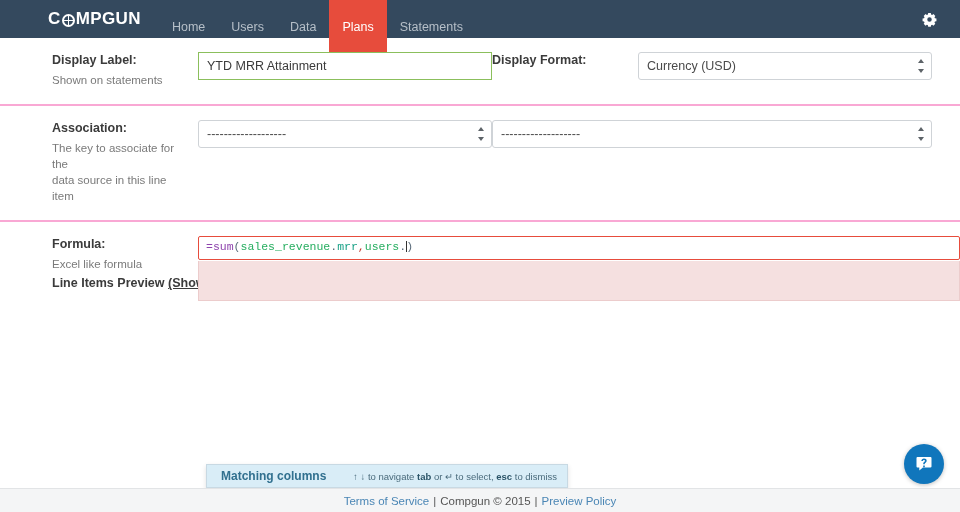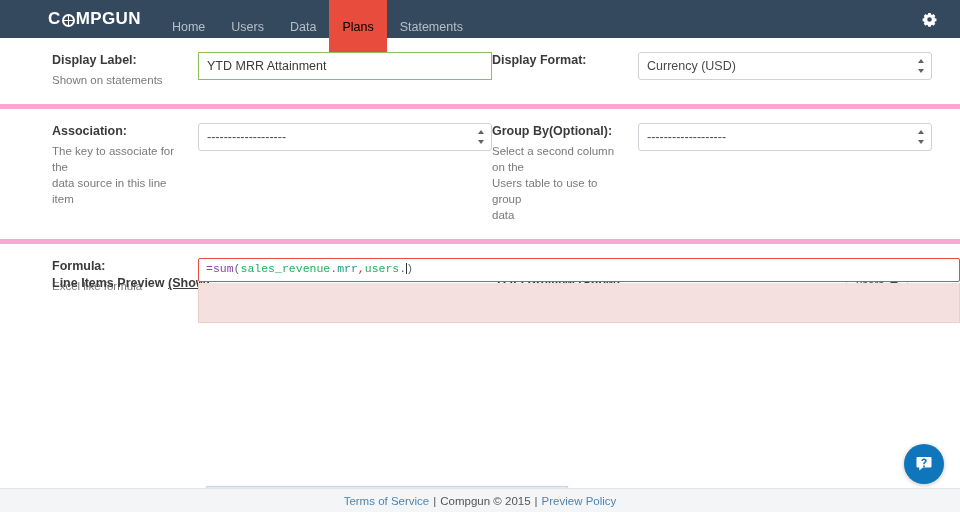"Plans" .navlink.active { color: #000000 -> #ffffff }
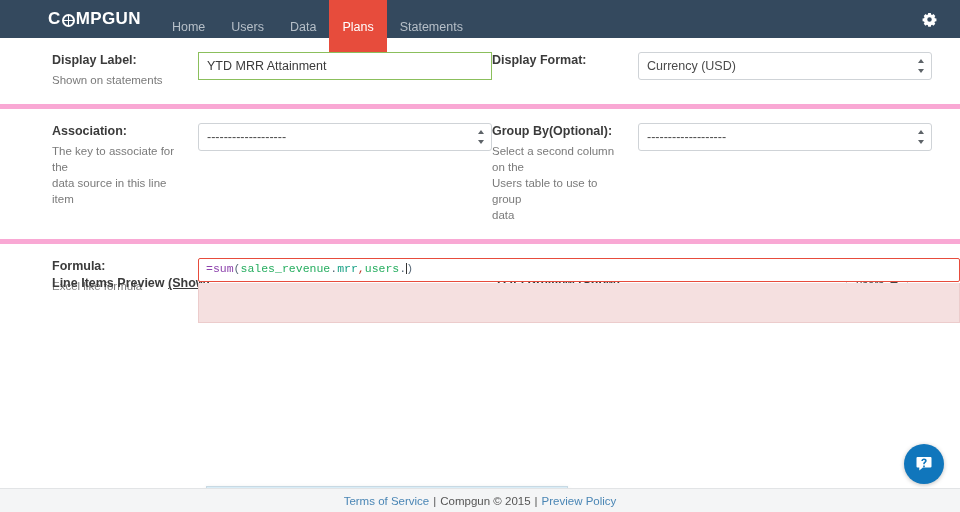"Display Label:" .row { border-bottom: 5px solid #f9a8d4 -> 2px solid #f9a8d4 }
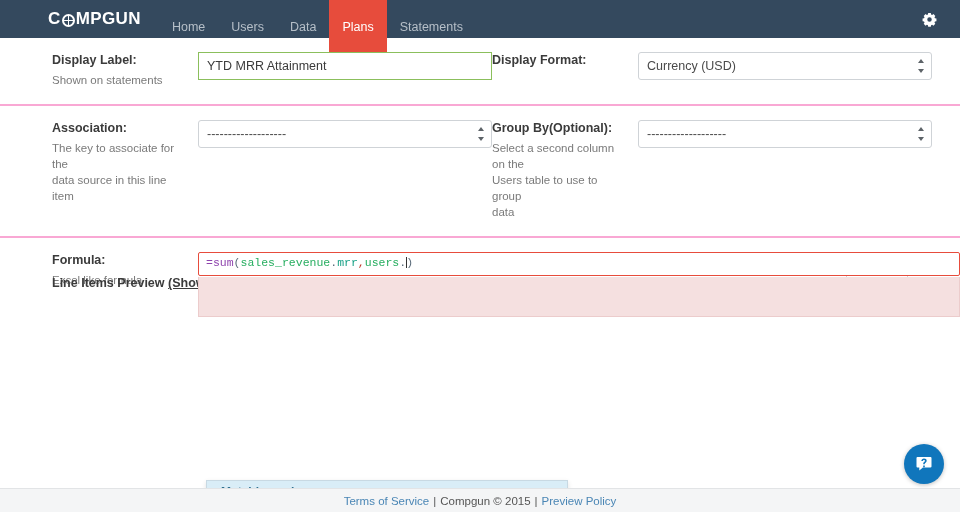"Group By(Optional):" div.labelbox { html: <div> <div>Group By(Optional):</div> <div>Select a second column on the</div> <div>Users table to use to group</div> <div>data</div> </div> -> none }
